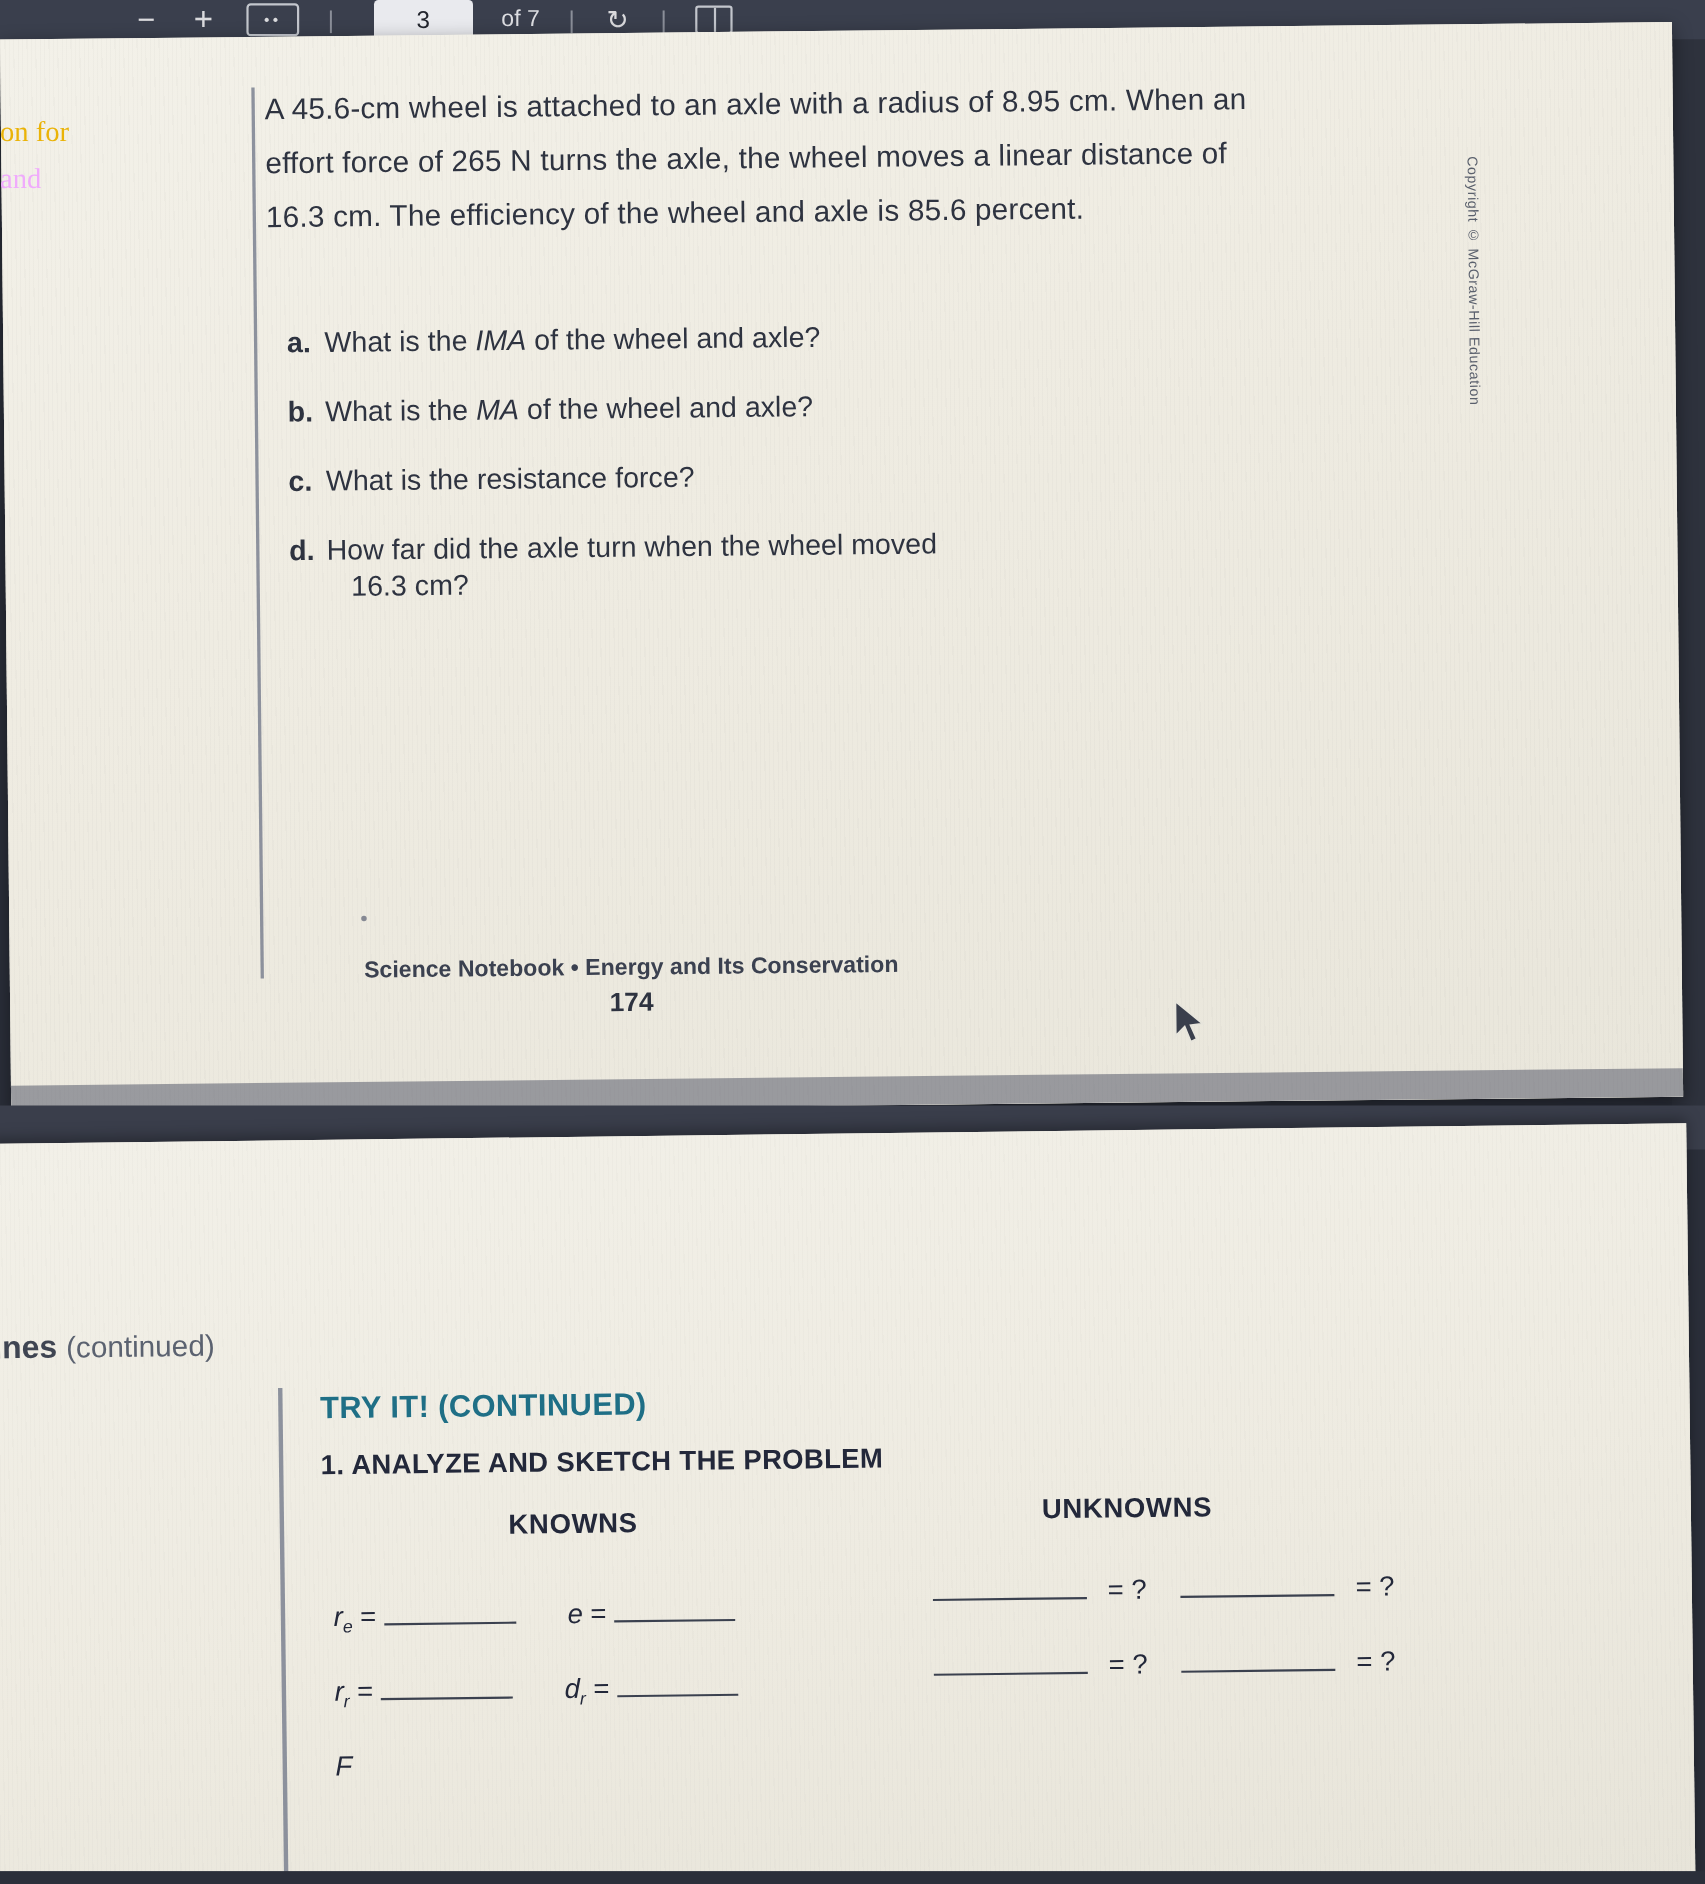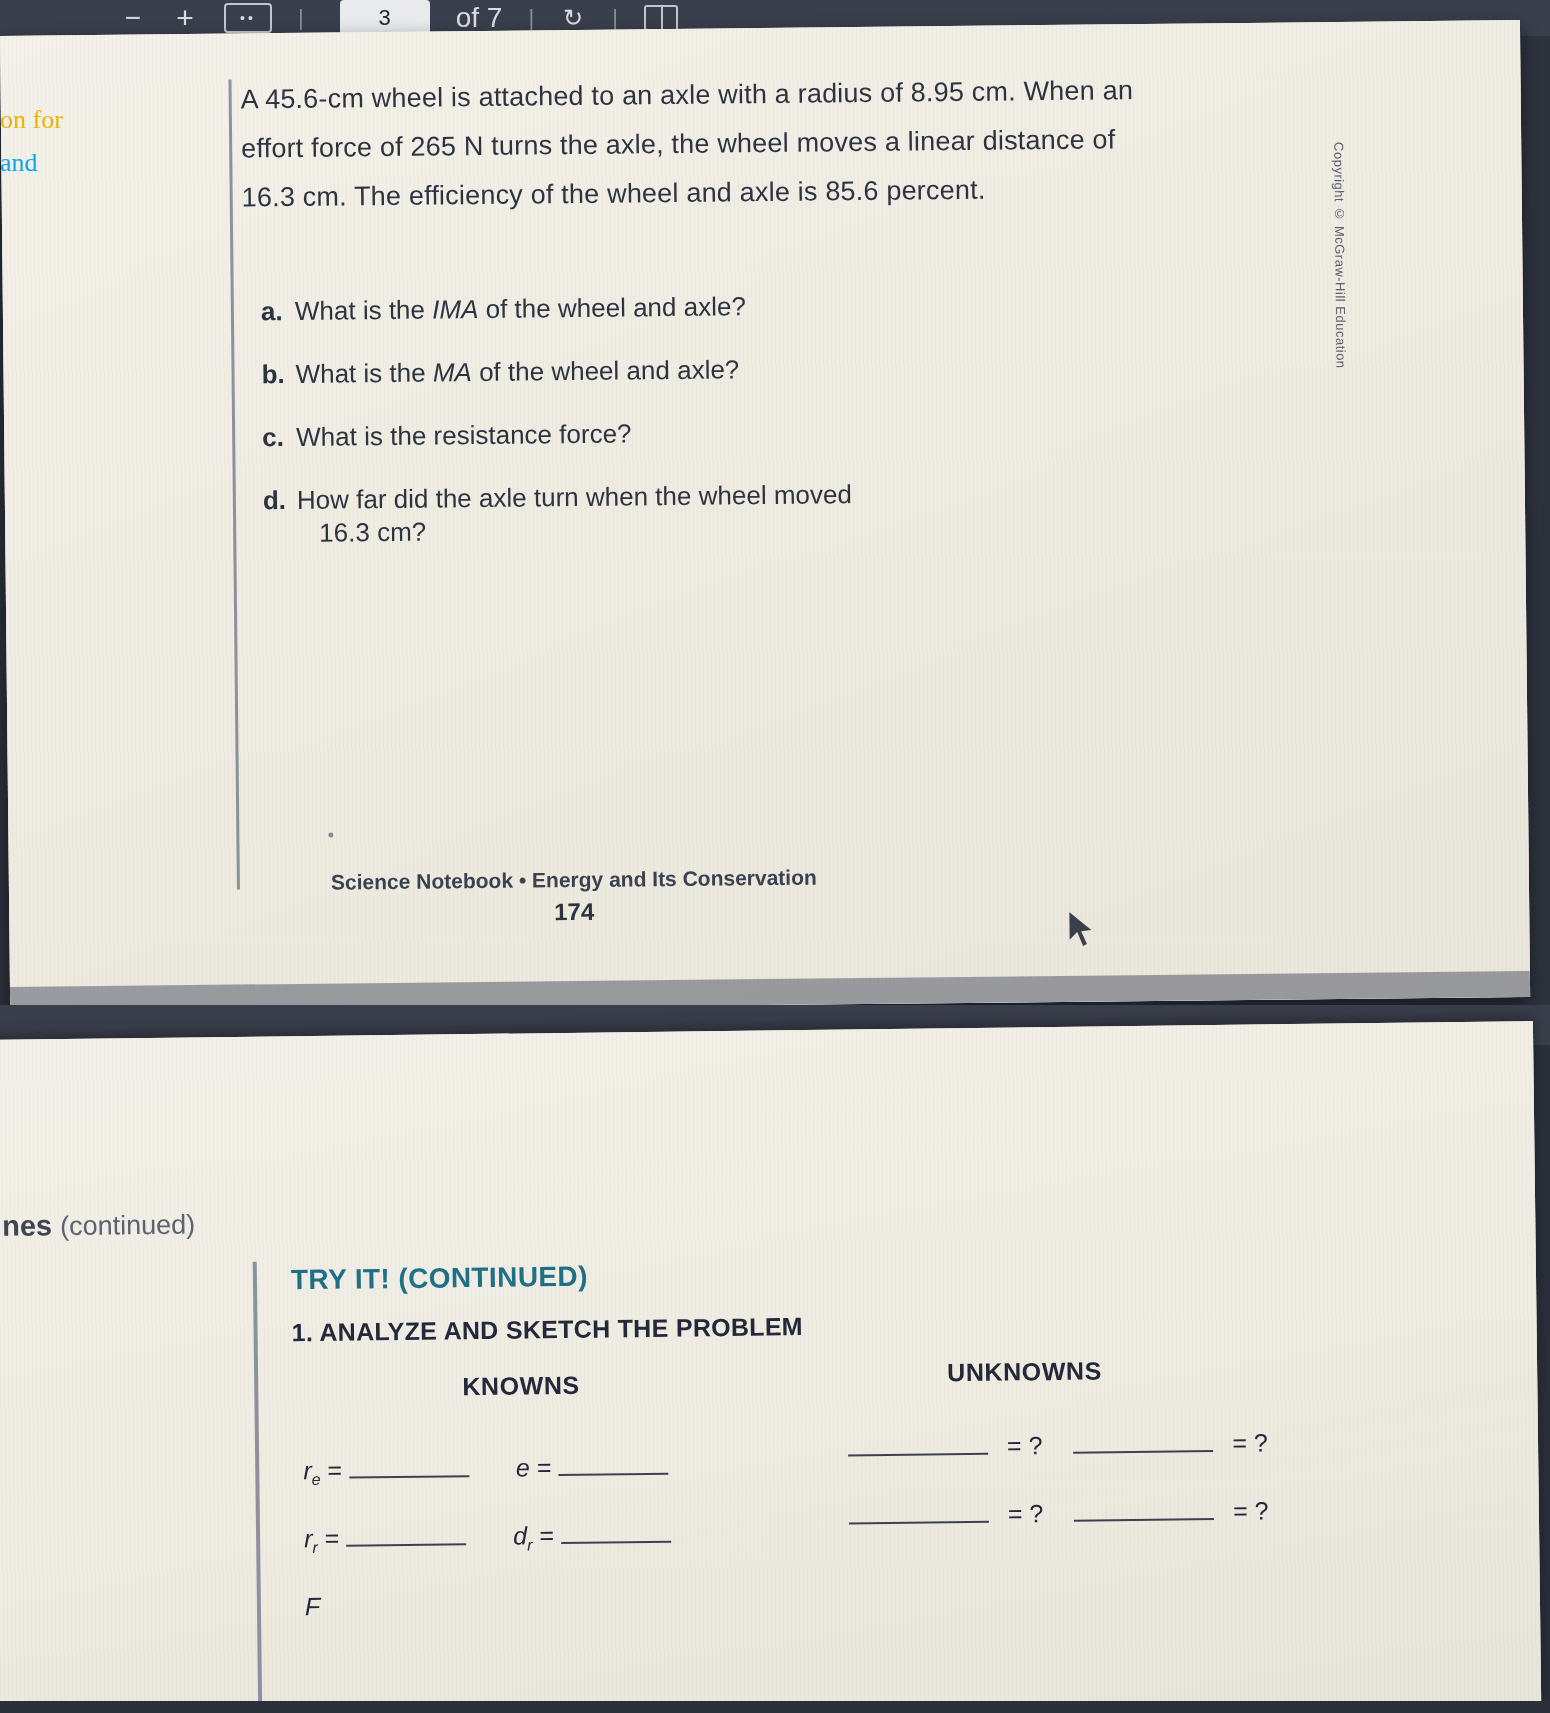"of 7" .of-label { font-size: 28px -> 21px }
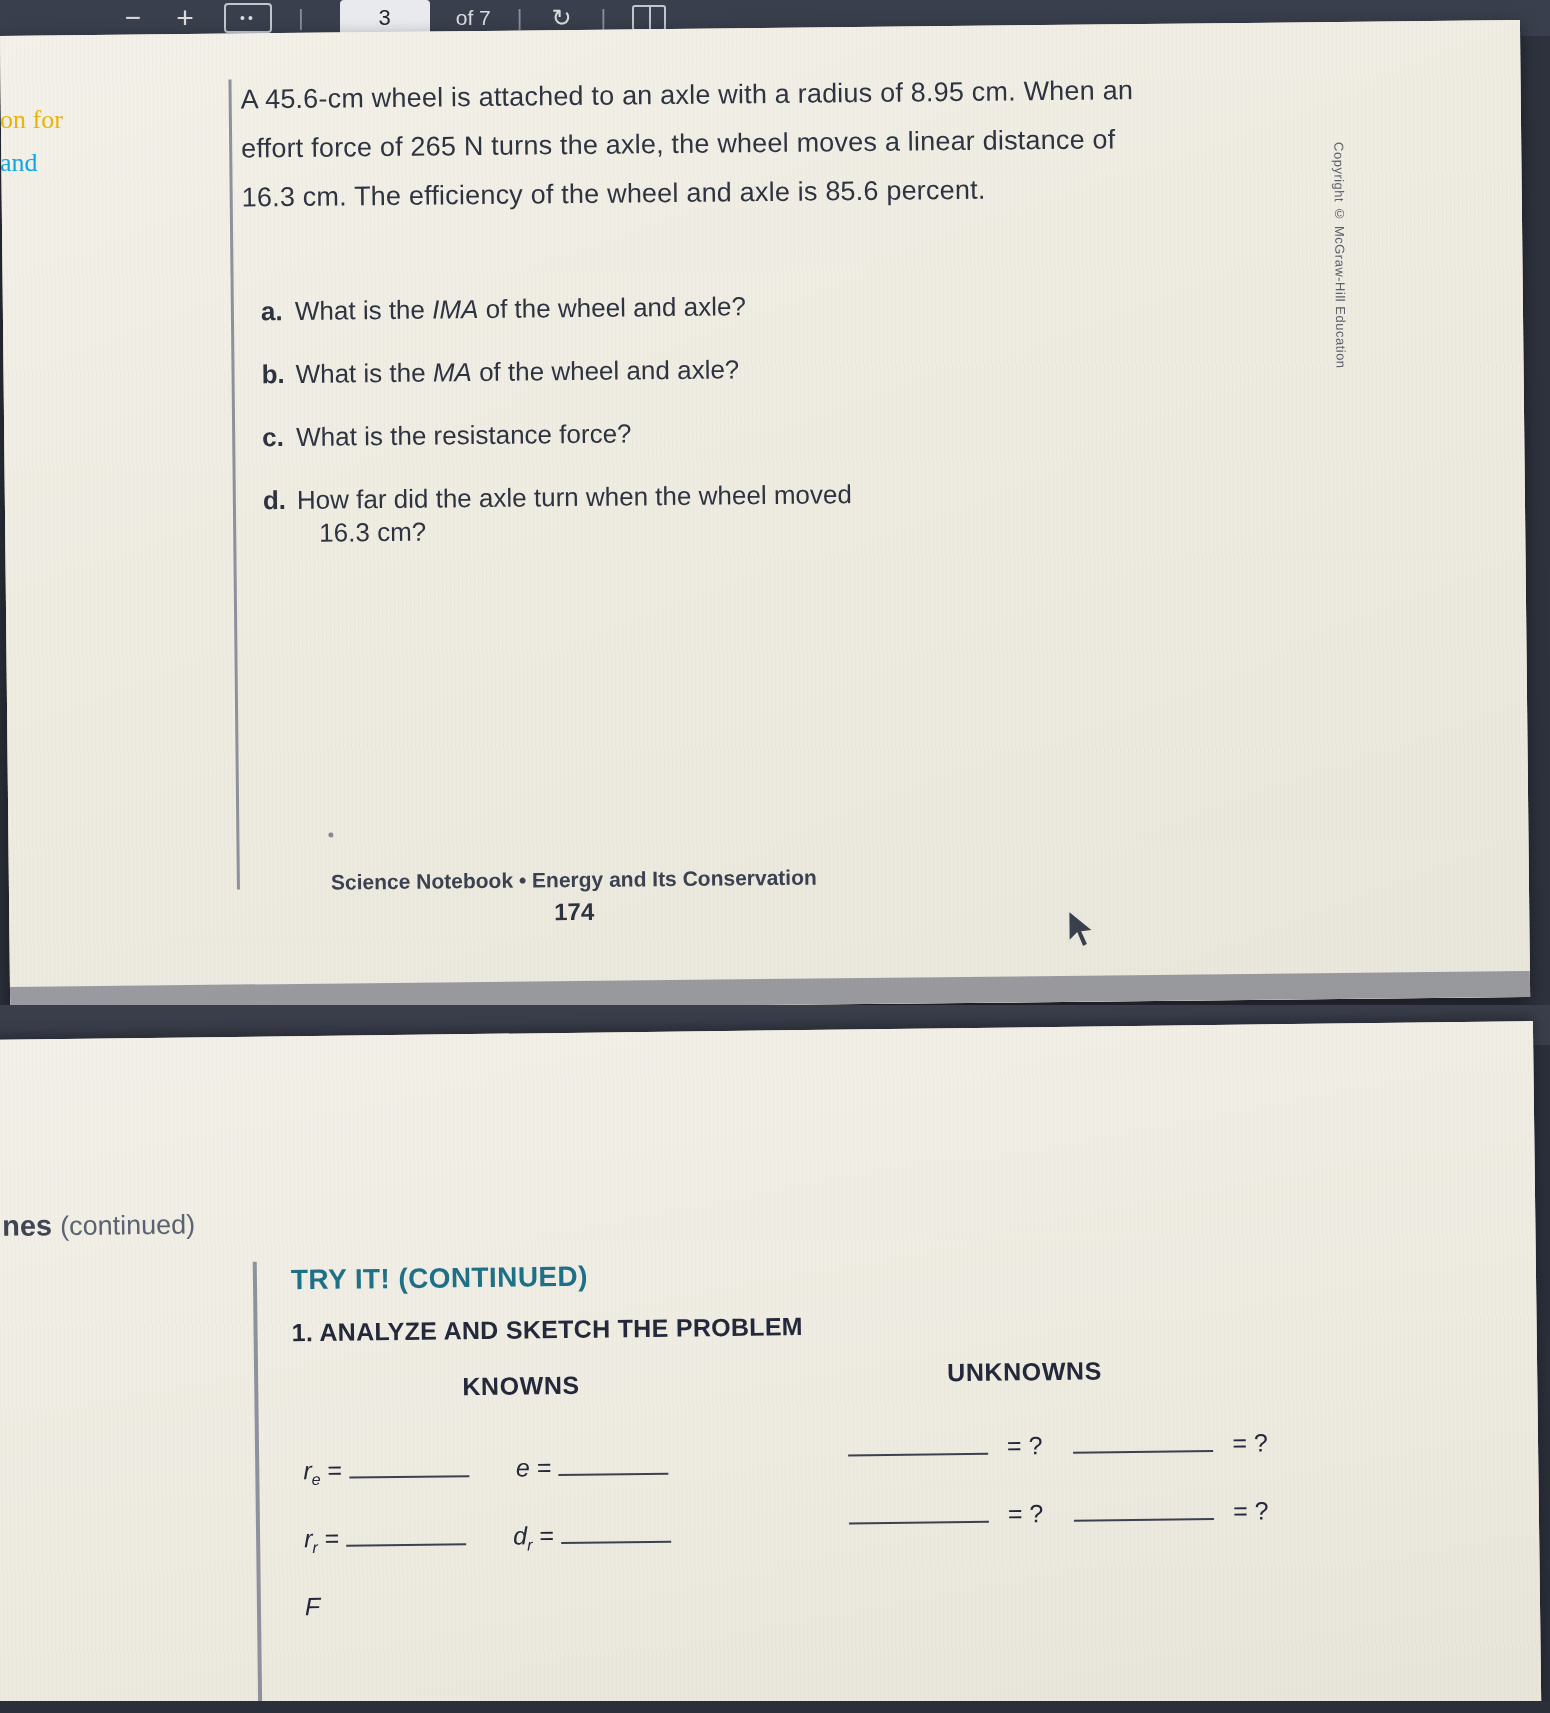"and" div { color: #0ea5e9 -> #f0abfc }
